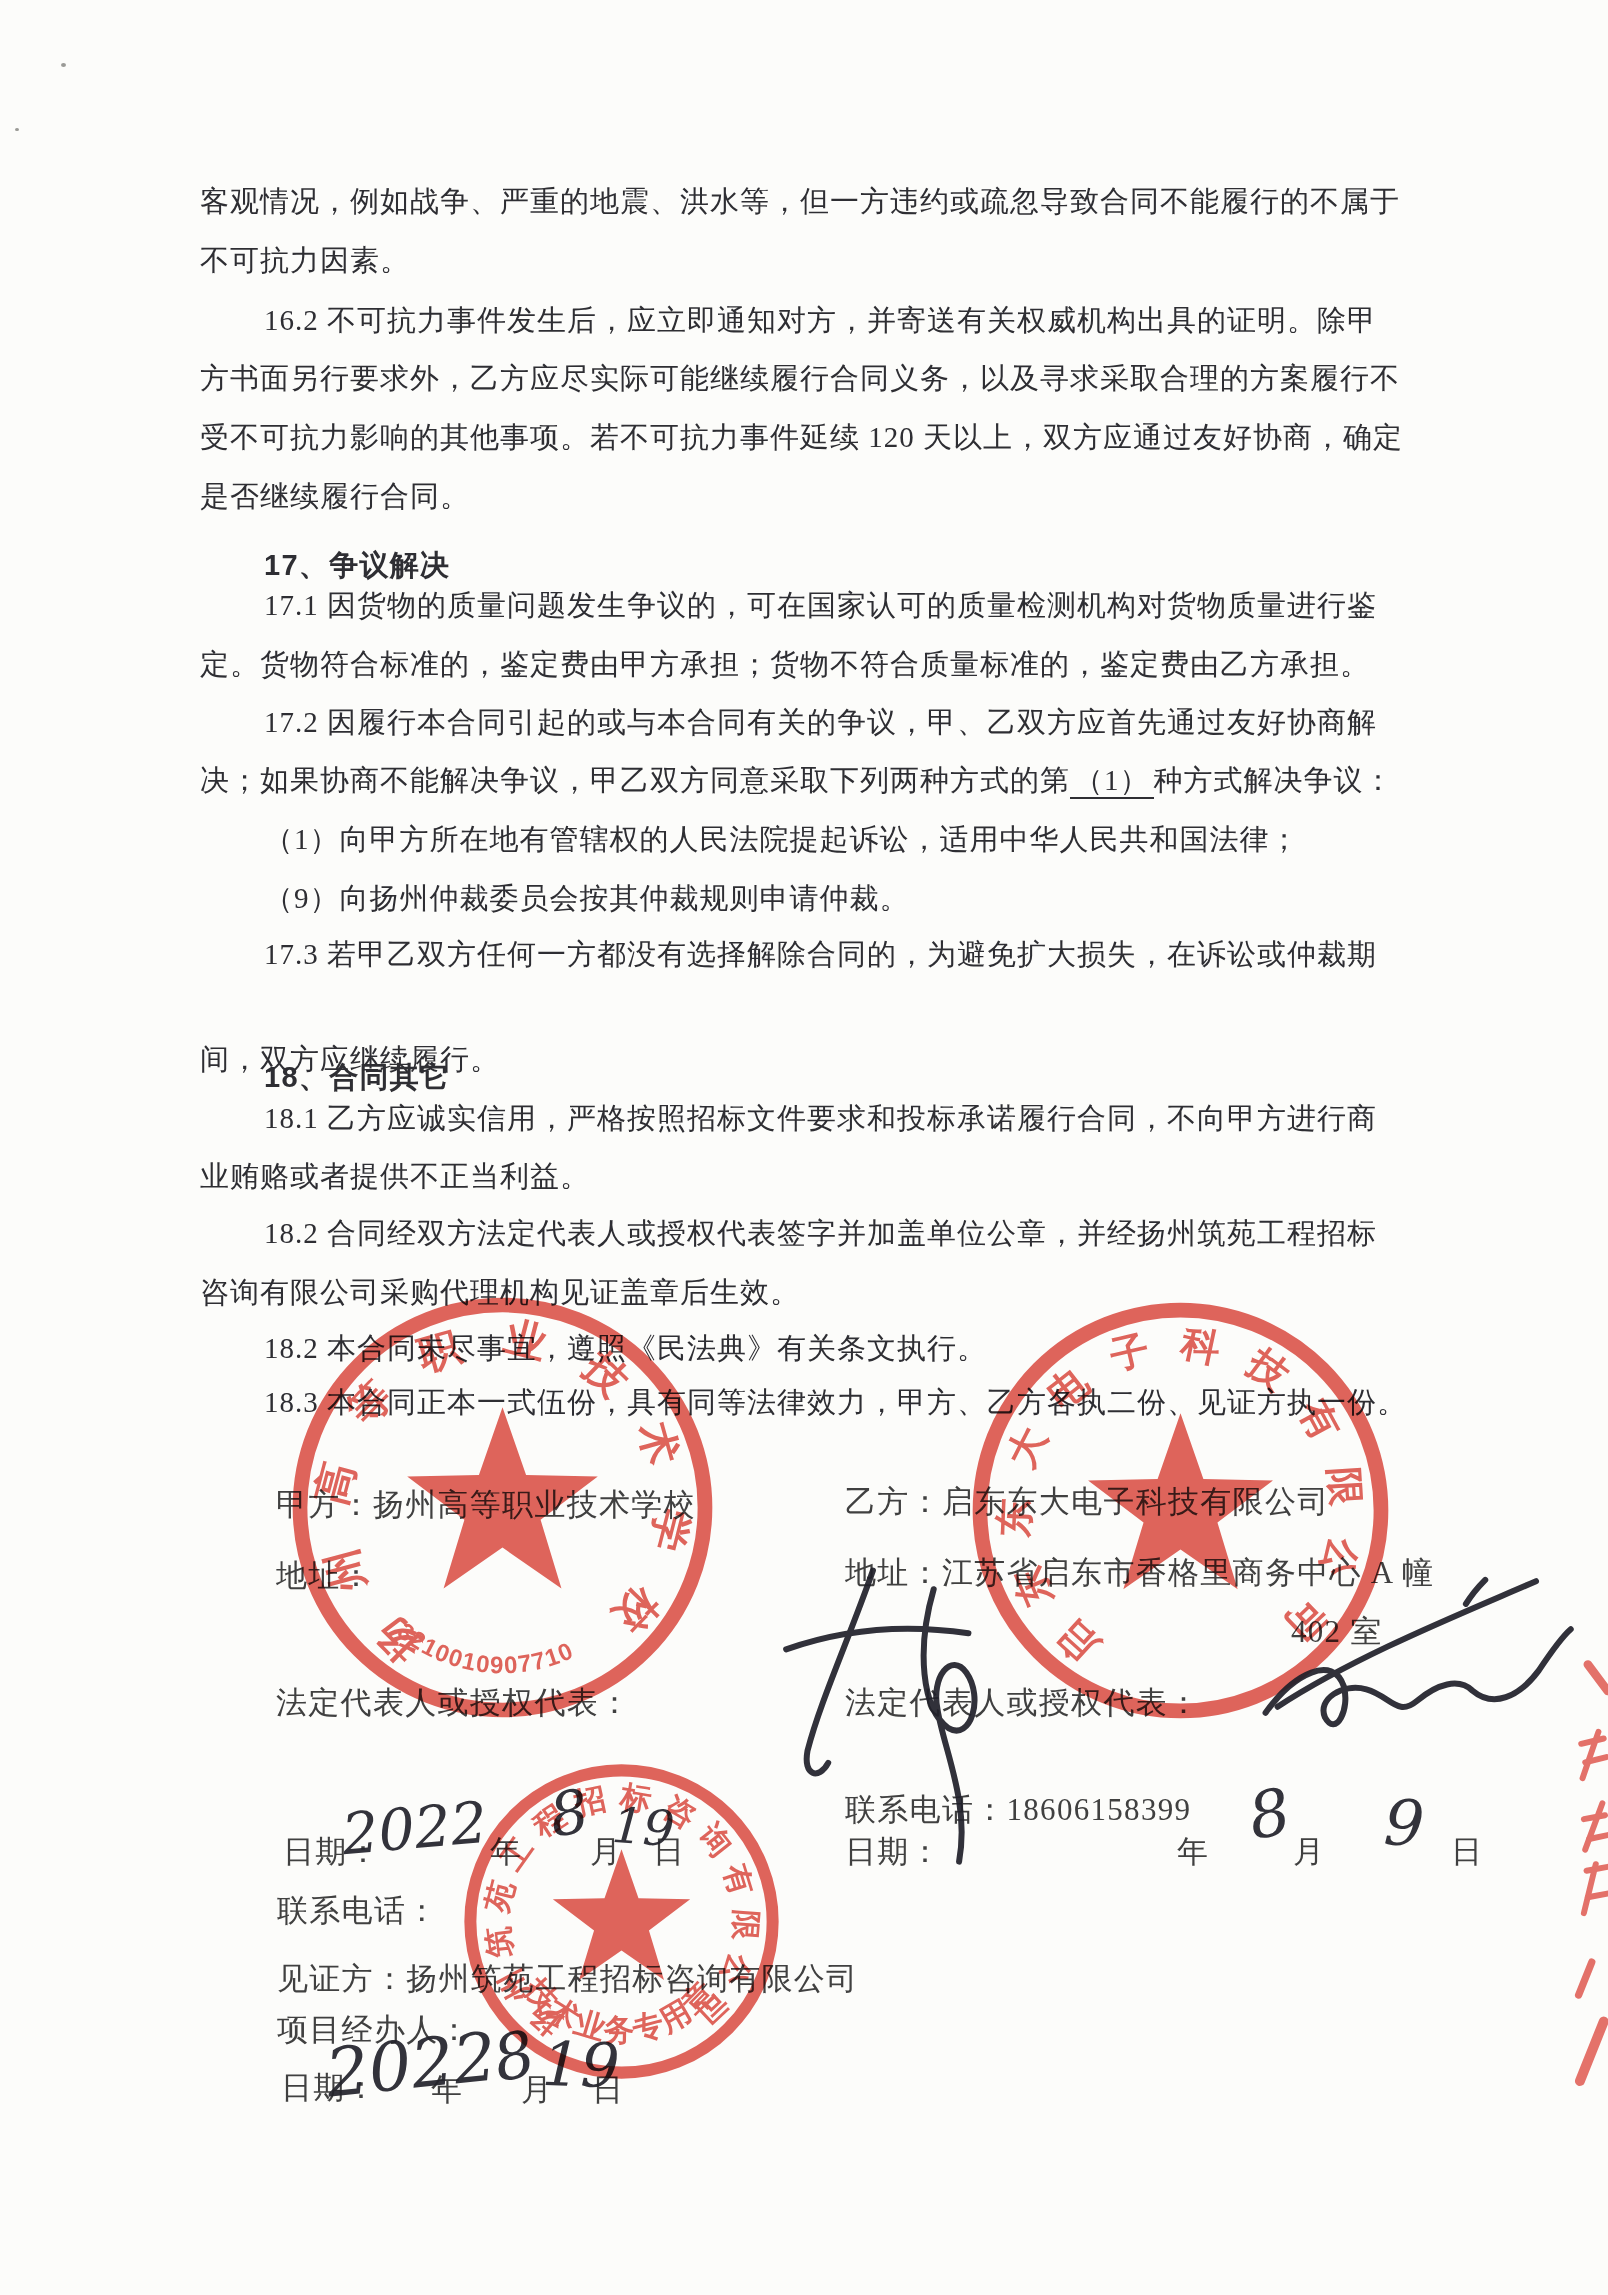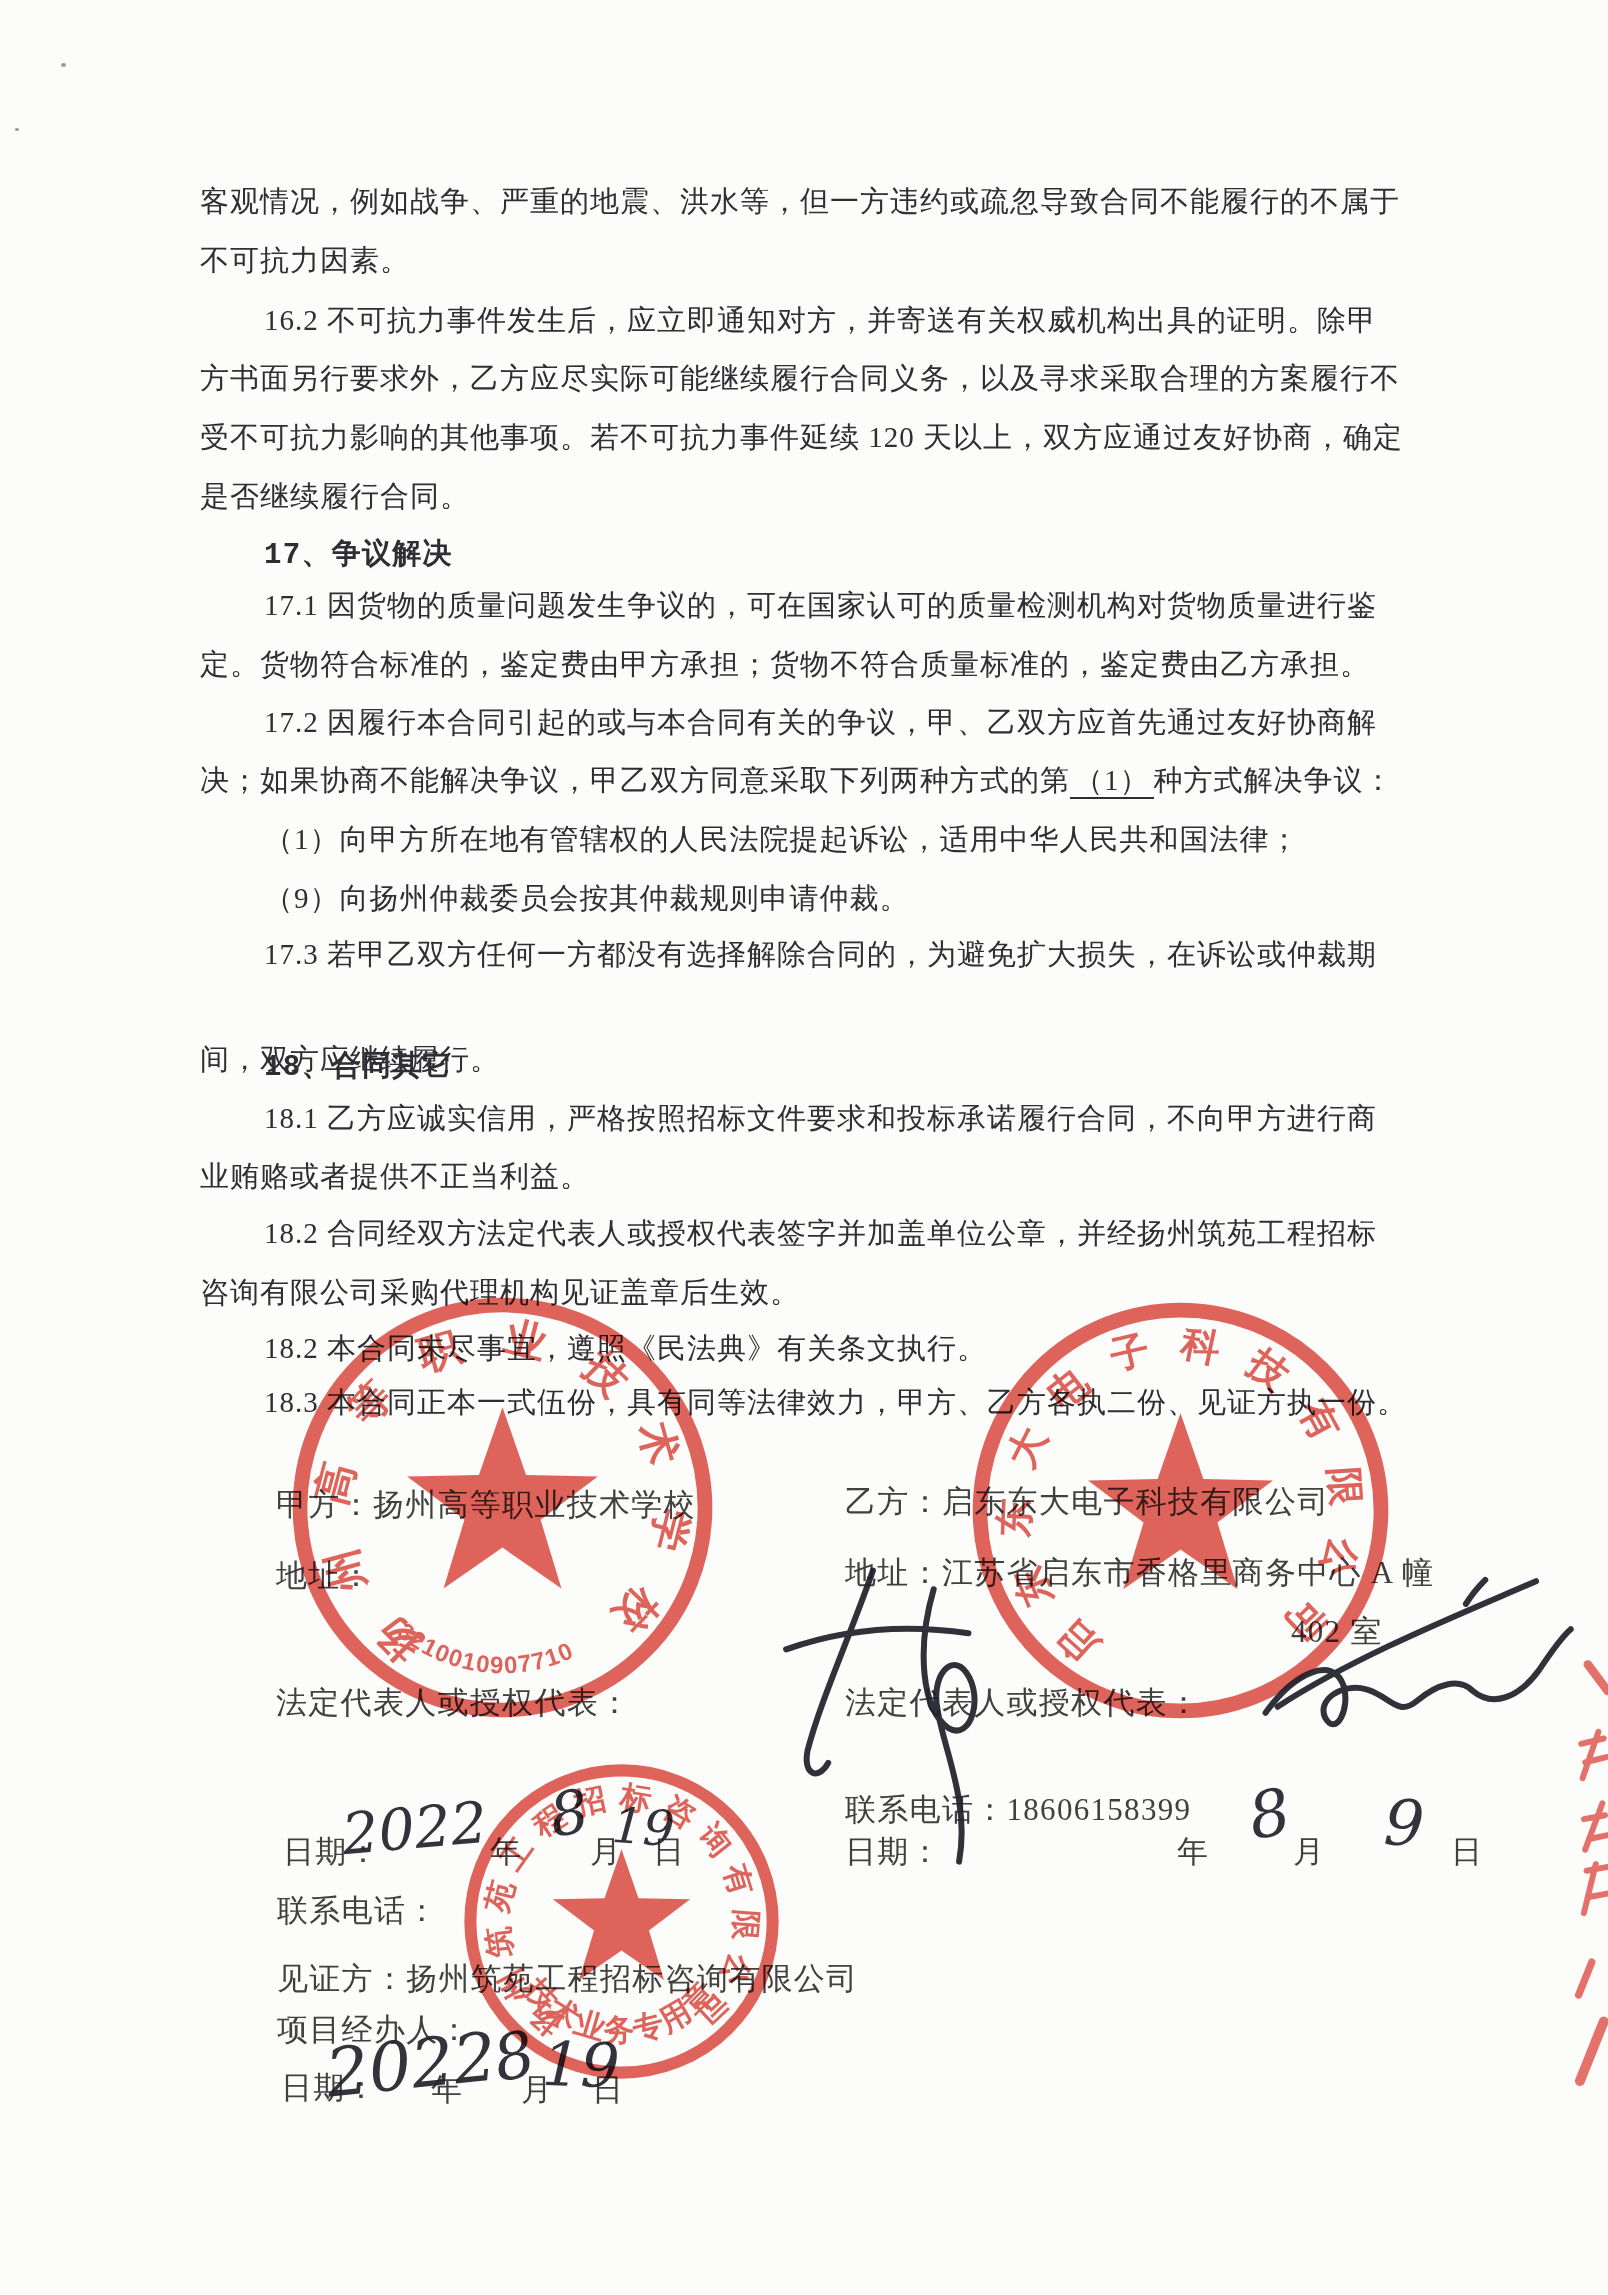"17、争议解决" .line.hdr { font-family: Liberation Mono, monospace -> Liberation Sans, sans-serif; margin-top: none -> 12px }
